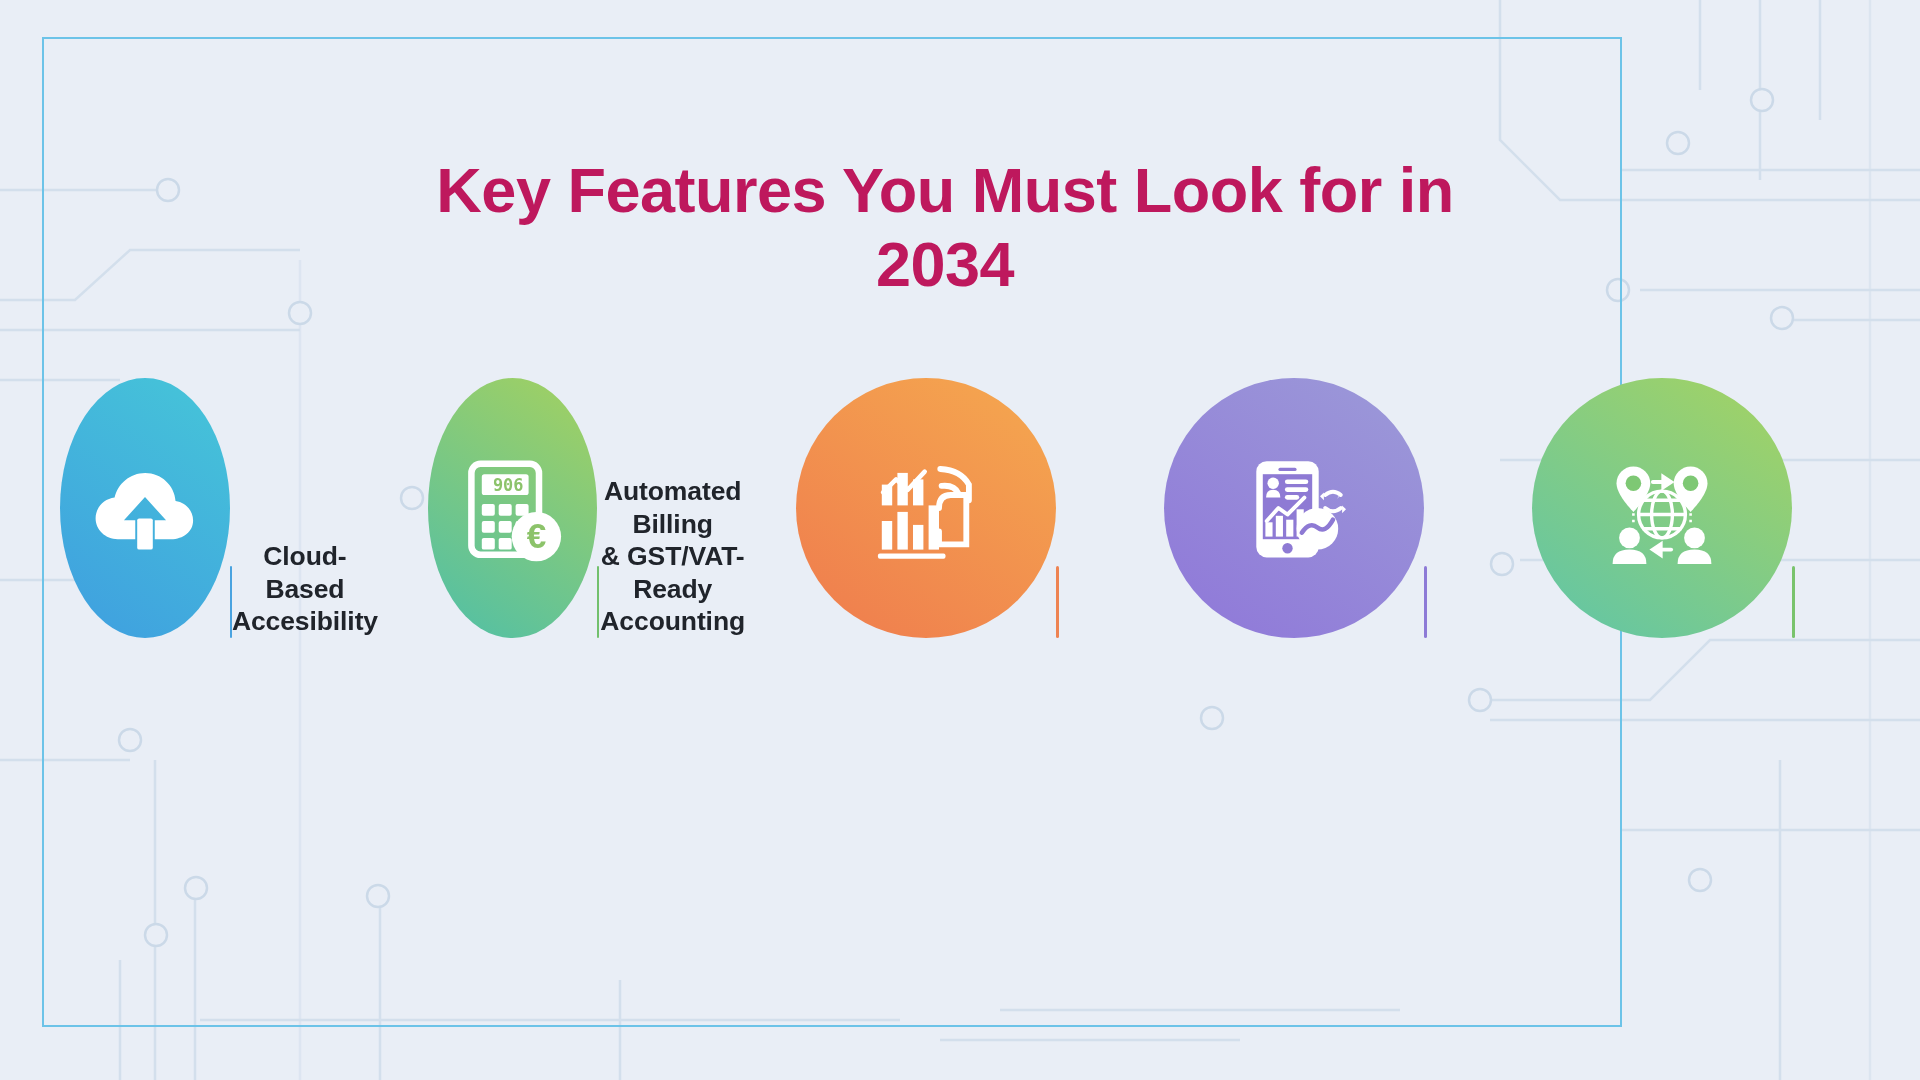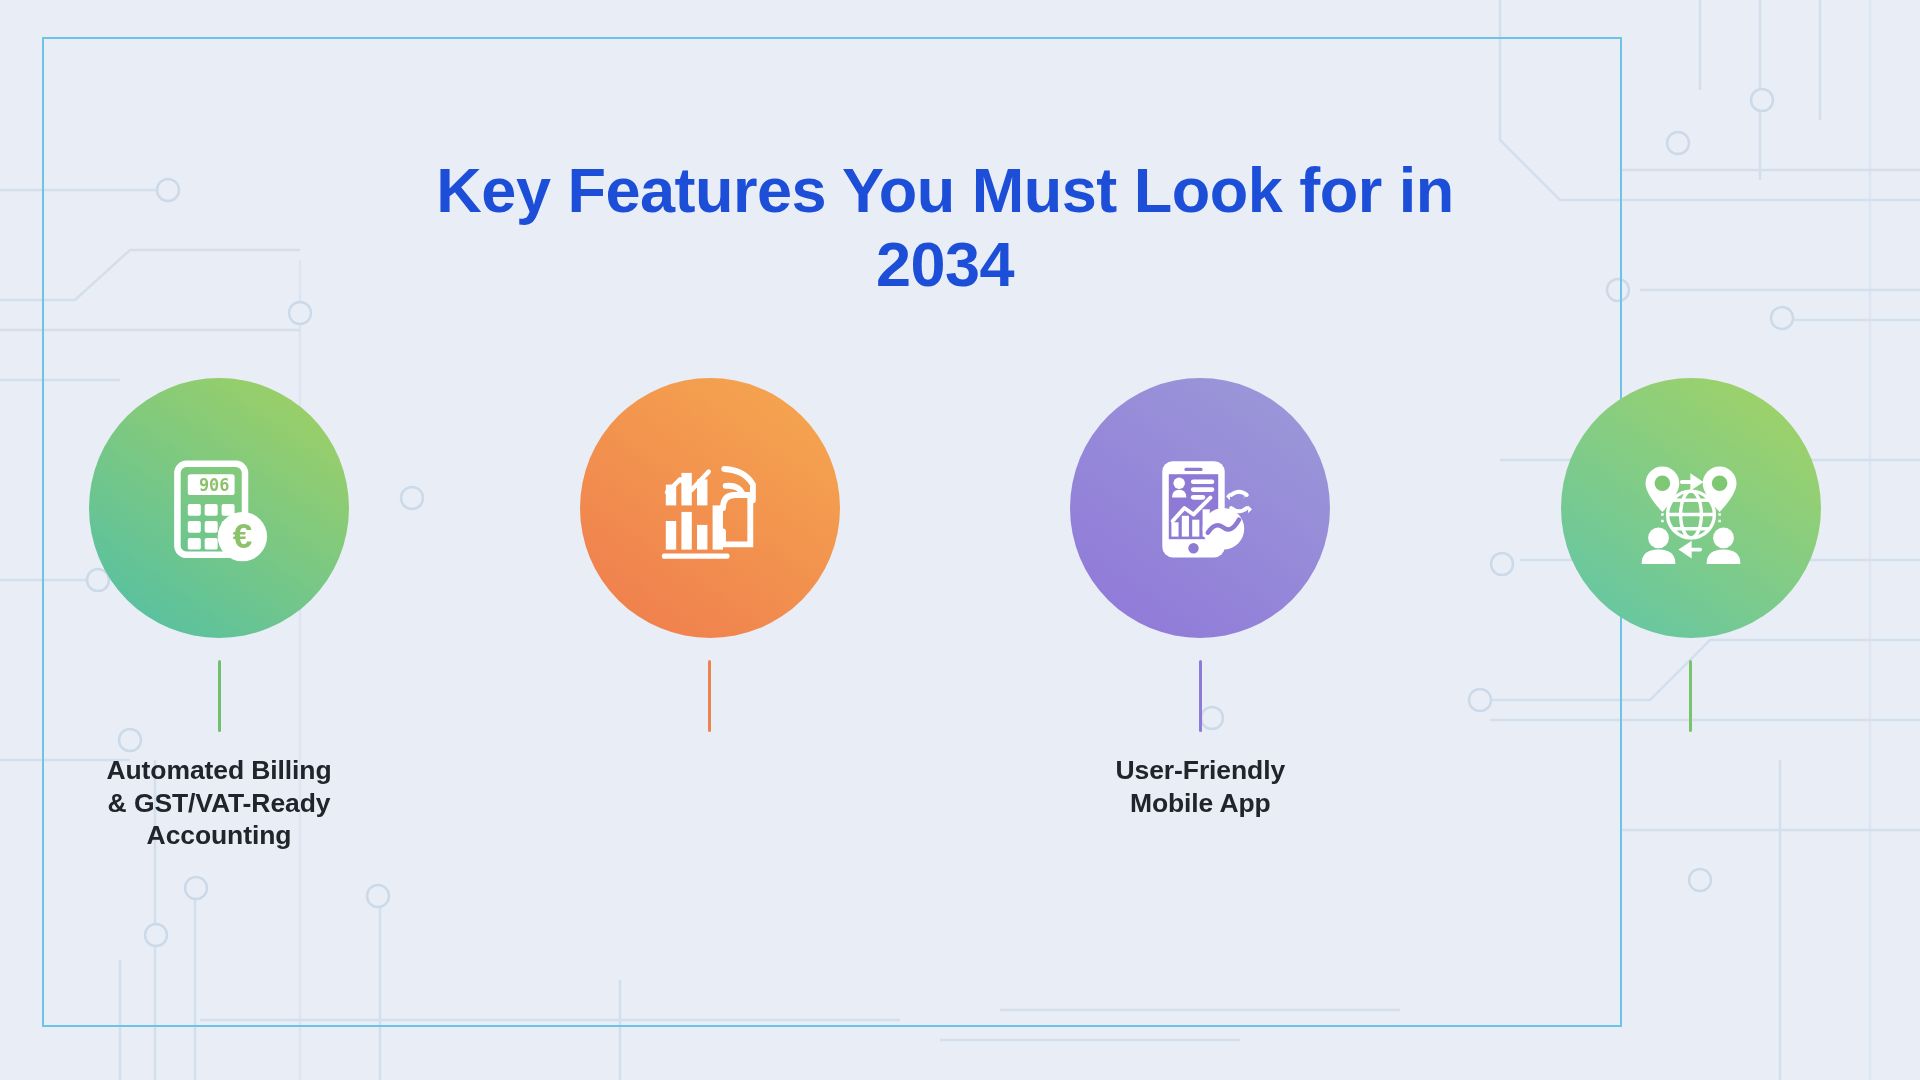"Key Features You Must Look" .title { color: #1d4ed8 -> #be185d }
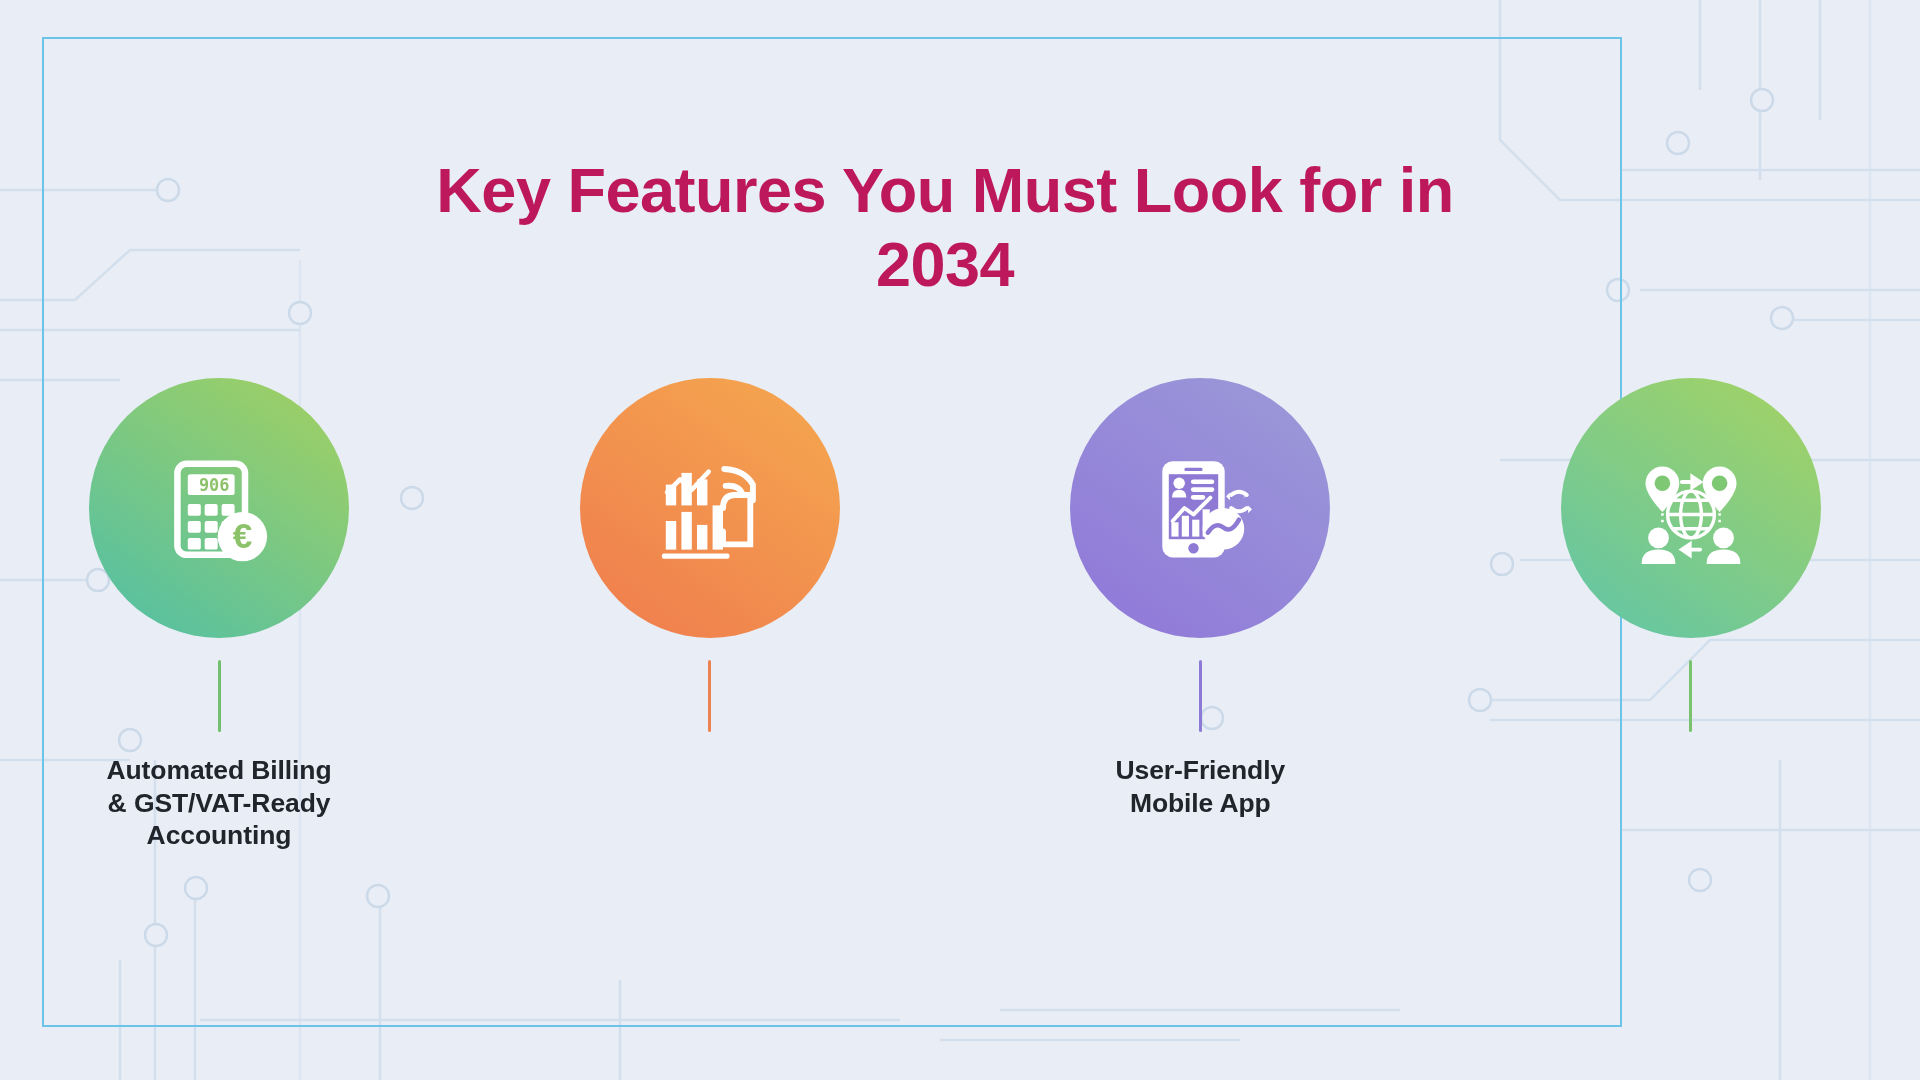"906" .feature { align-items: center -> flex-end; flex-direction: column -> row }
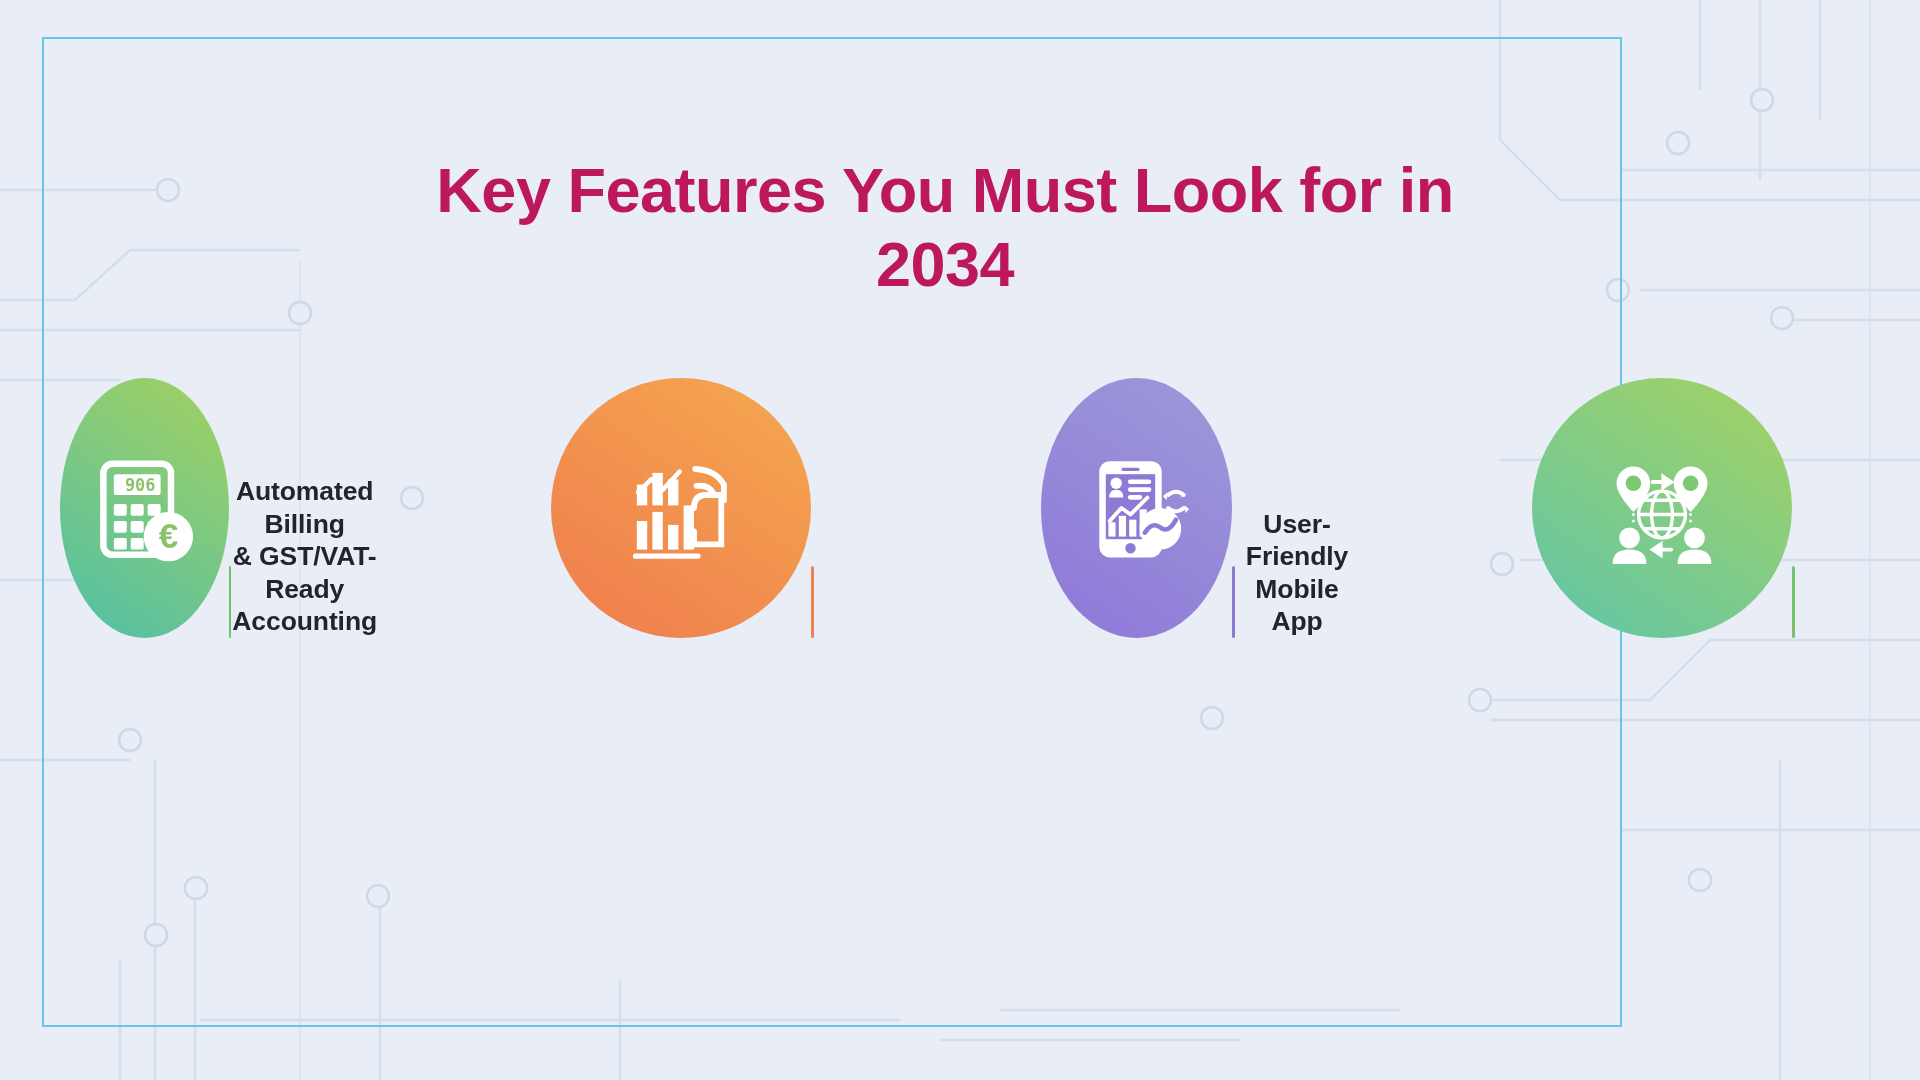"User-Friendly" div.label { html: <div>User-Friendly Mobile App</div> -> none }
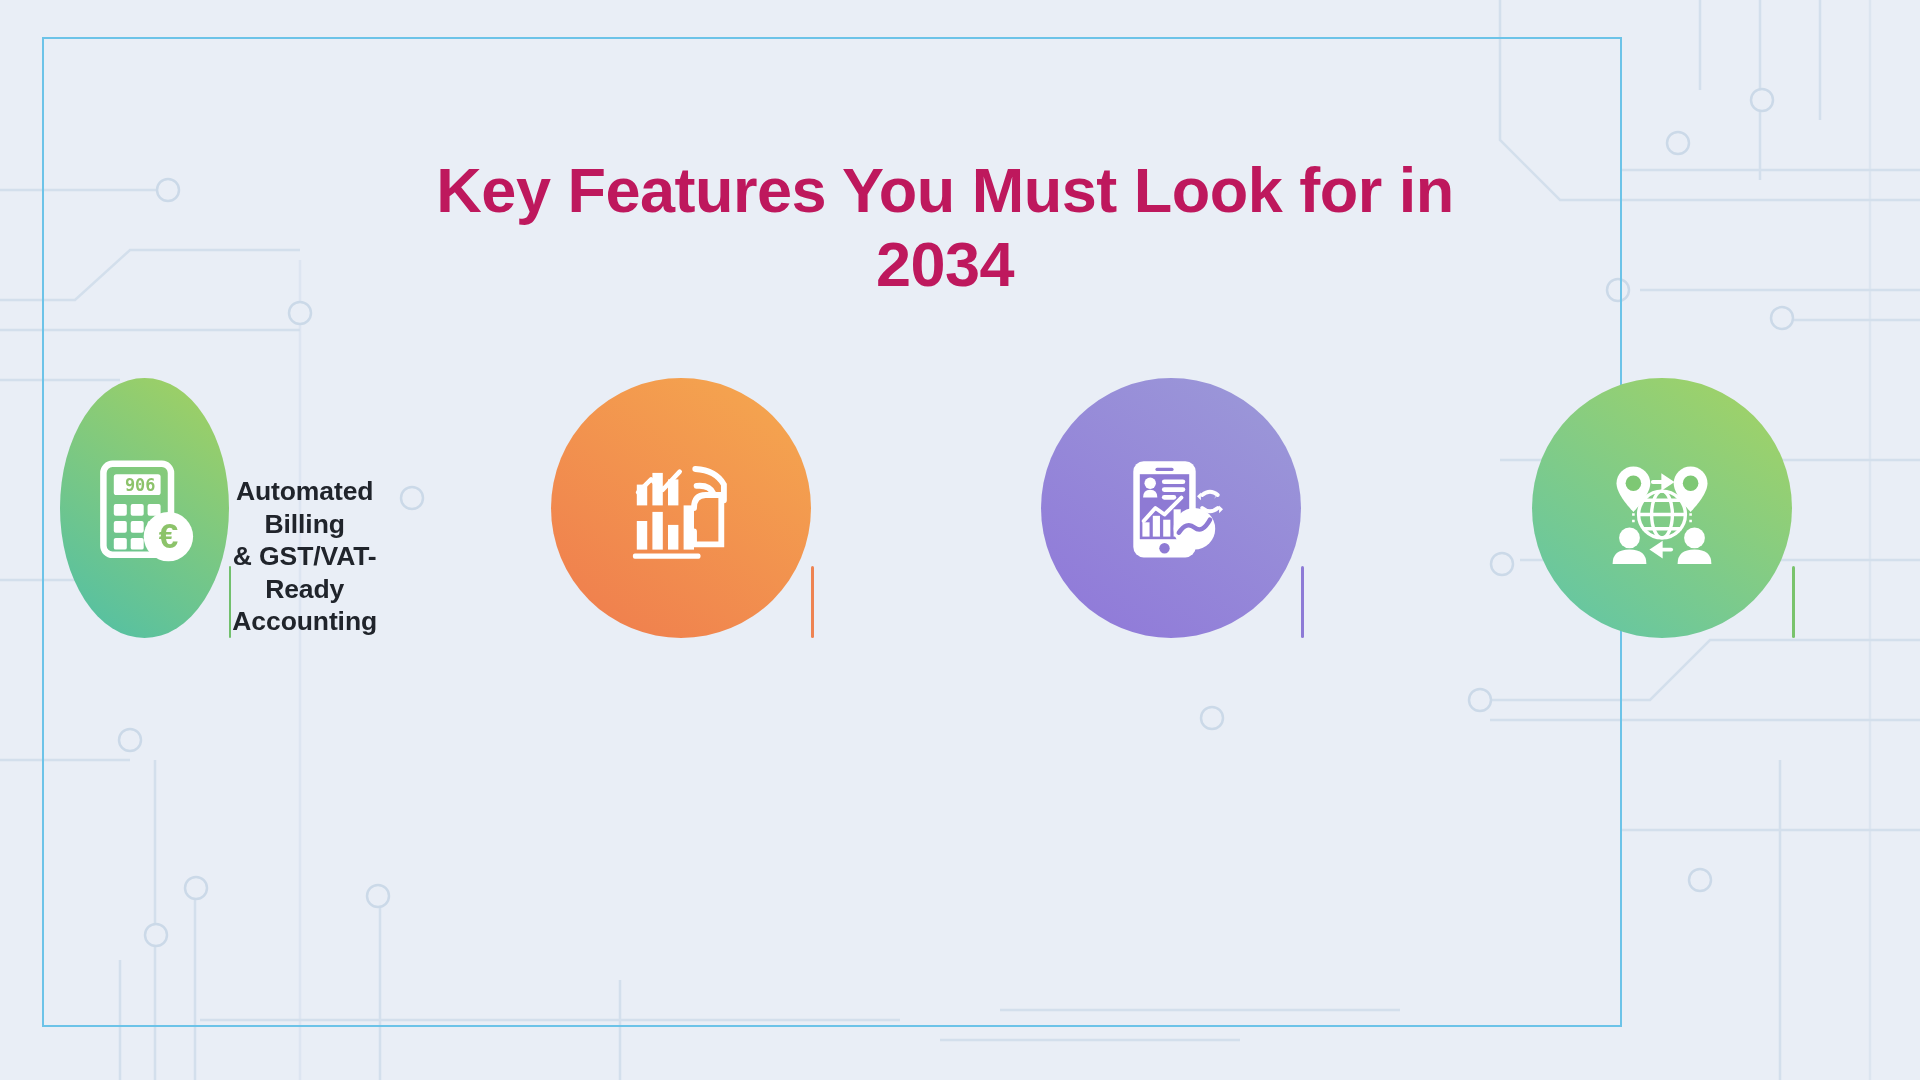"Cloud-Based" div.feature { html: none -> <div> <div> <svg> <g> <path></path> <rect></rect> </g> </svg> </div> <div></div> <div>Cloud-Based Accesibility</div> </div> }
